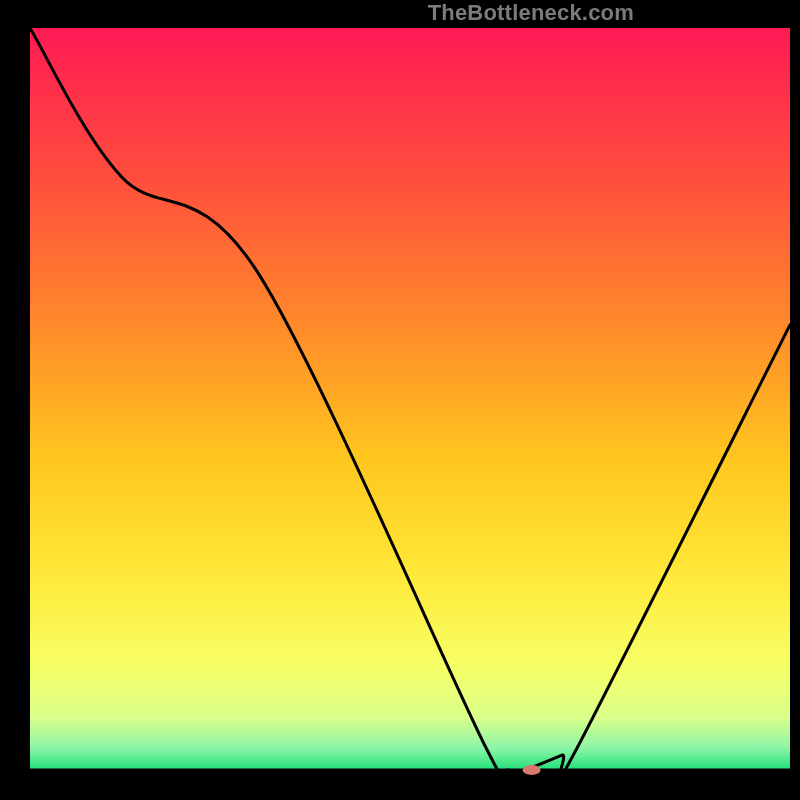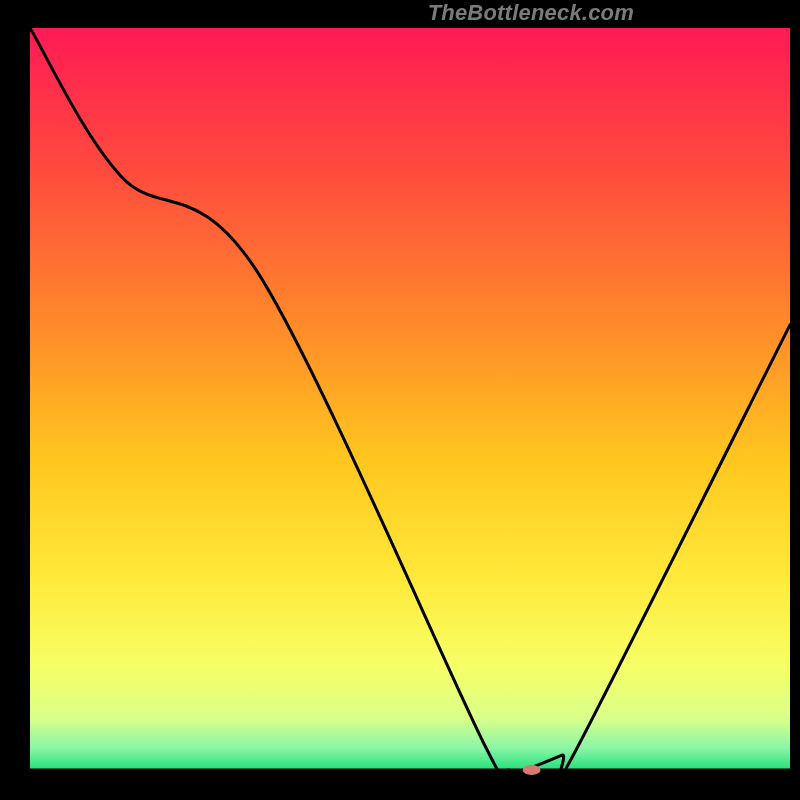"TheBottleneck.com" .chart-wrap { font-style: italic -> none }
